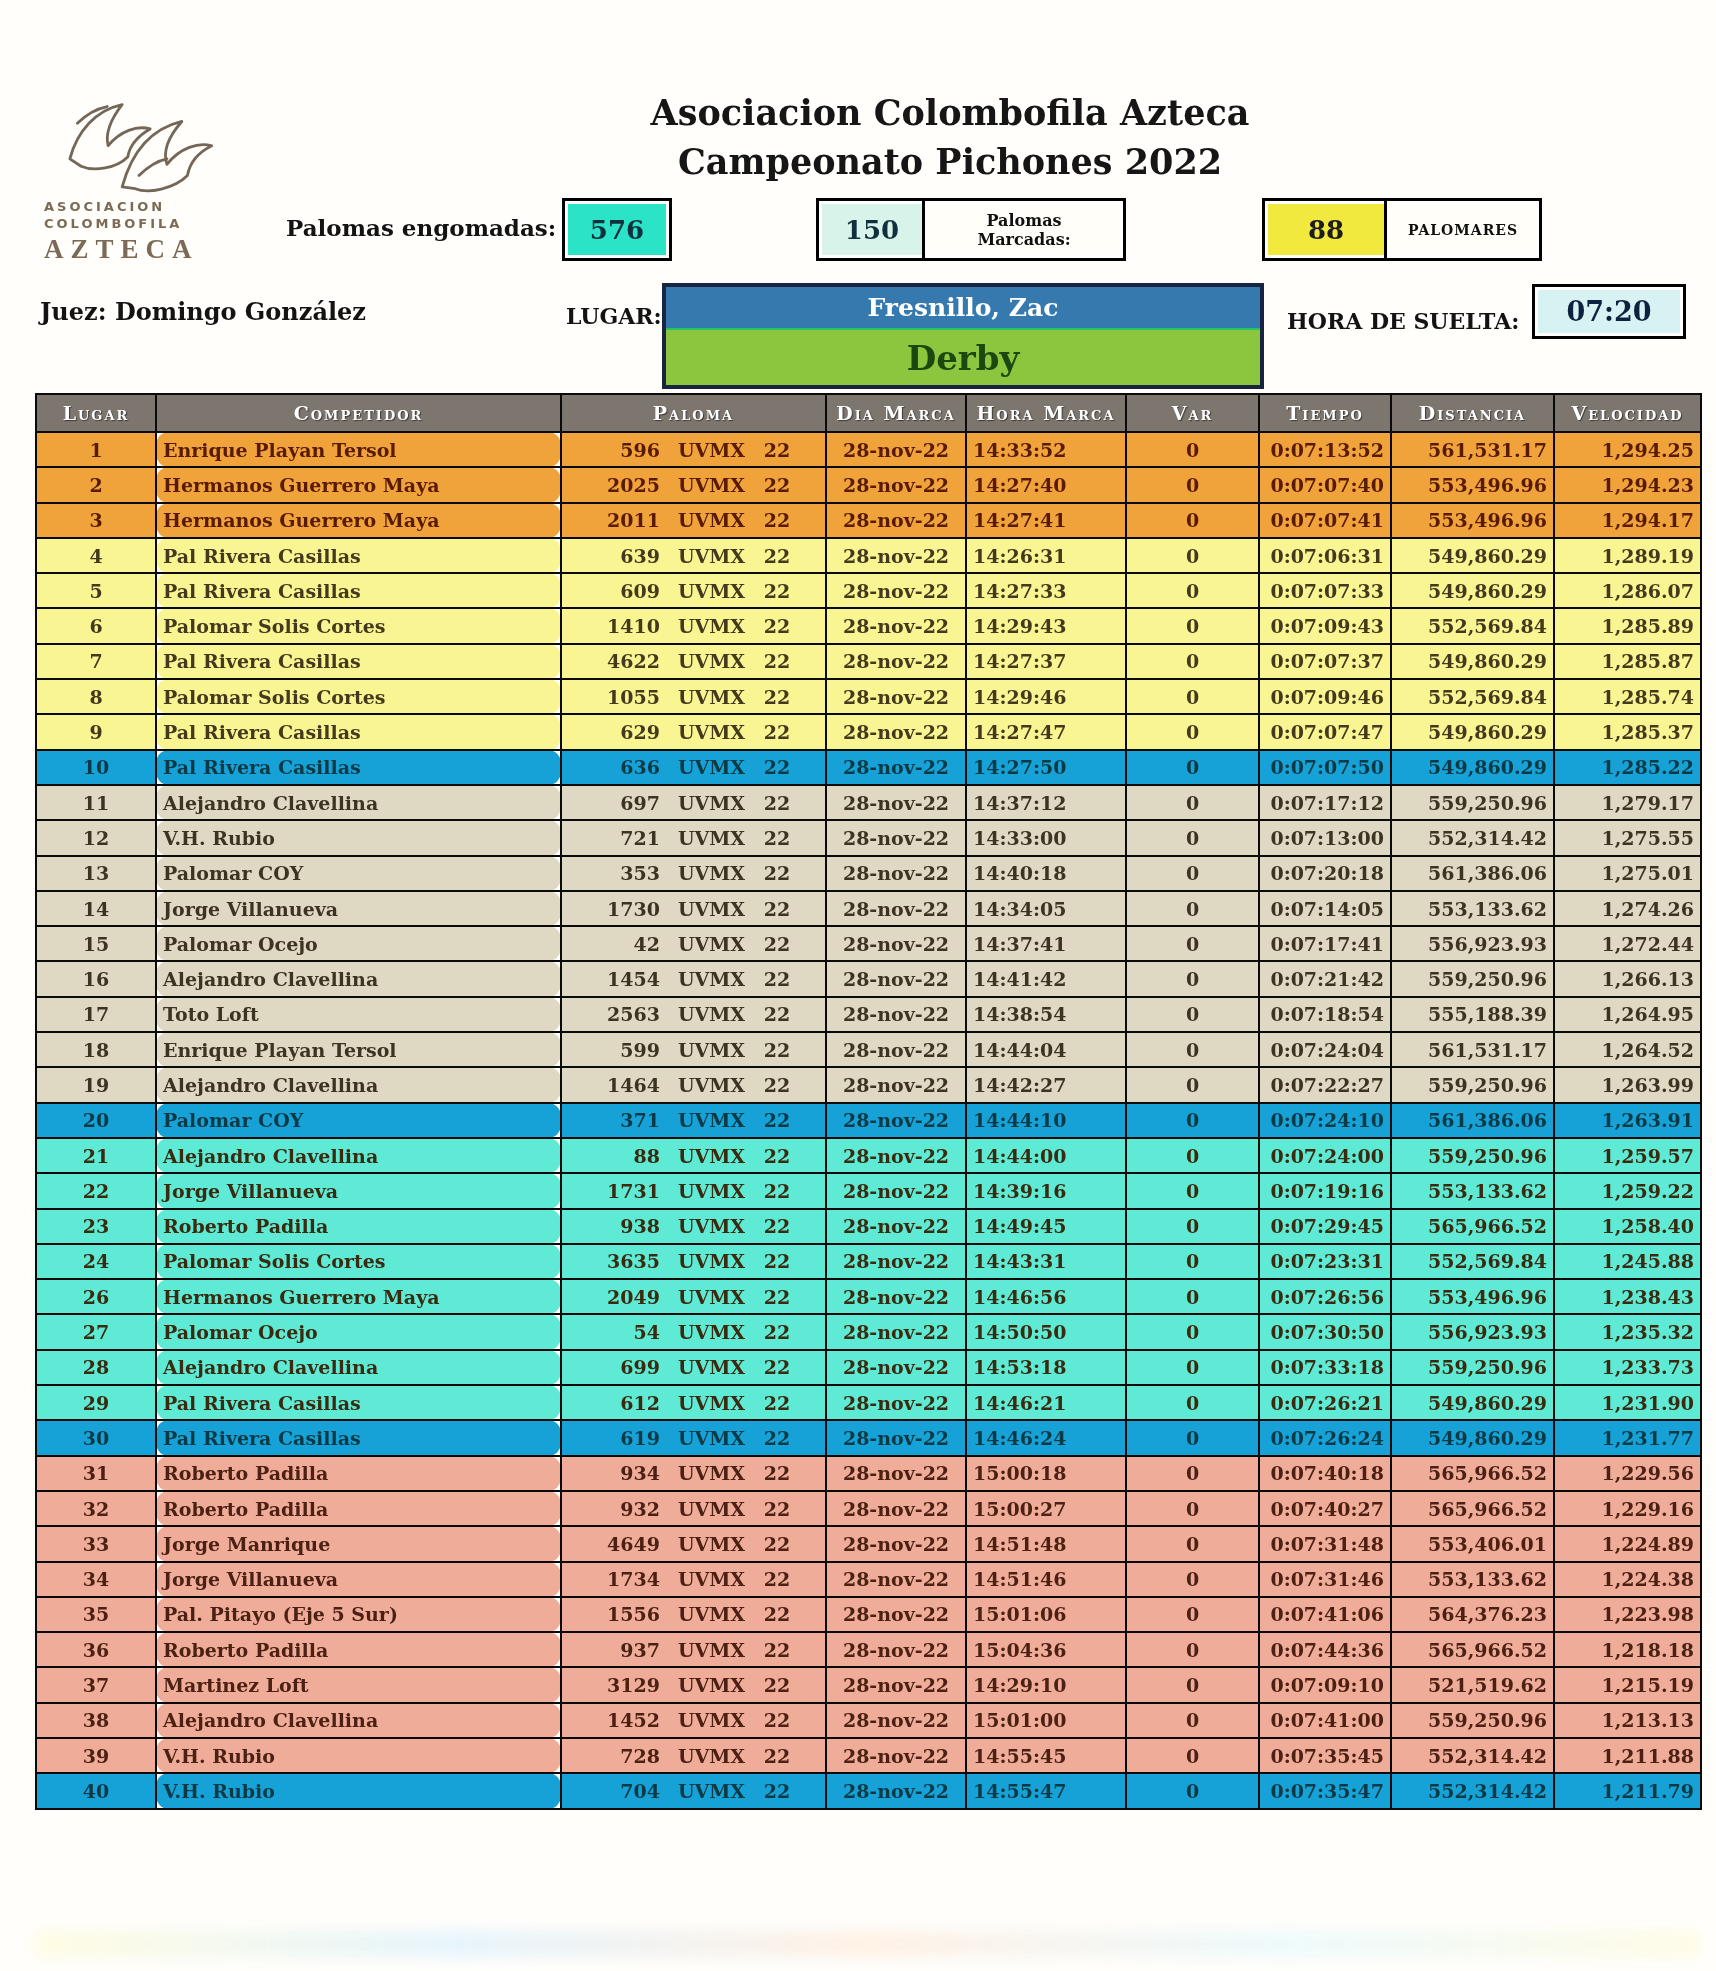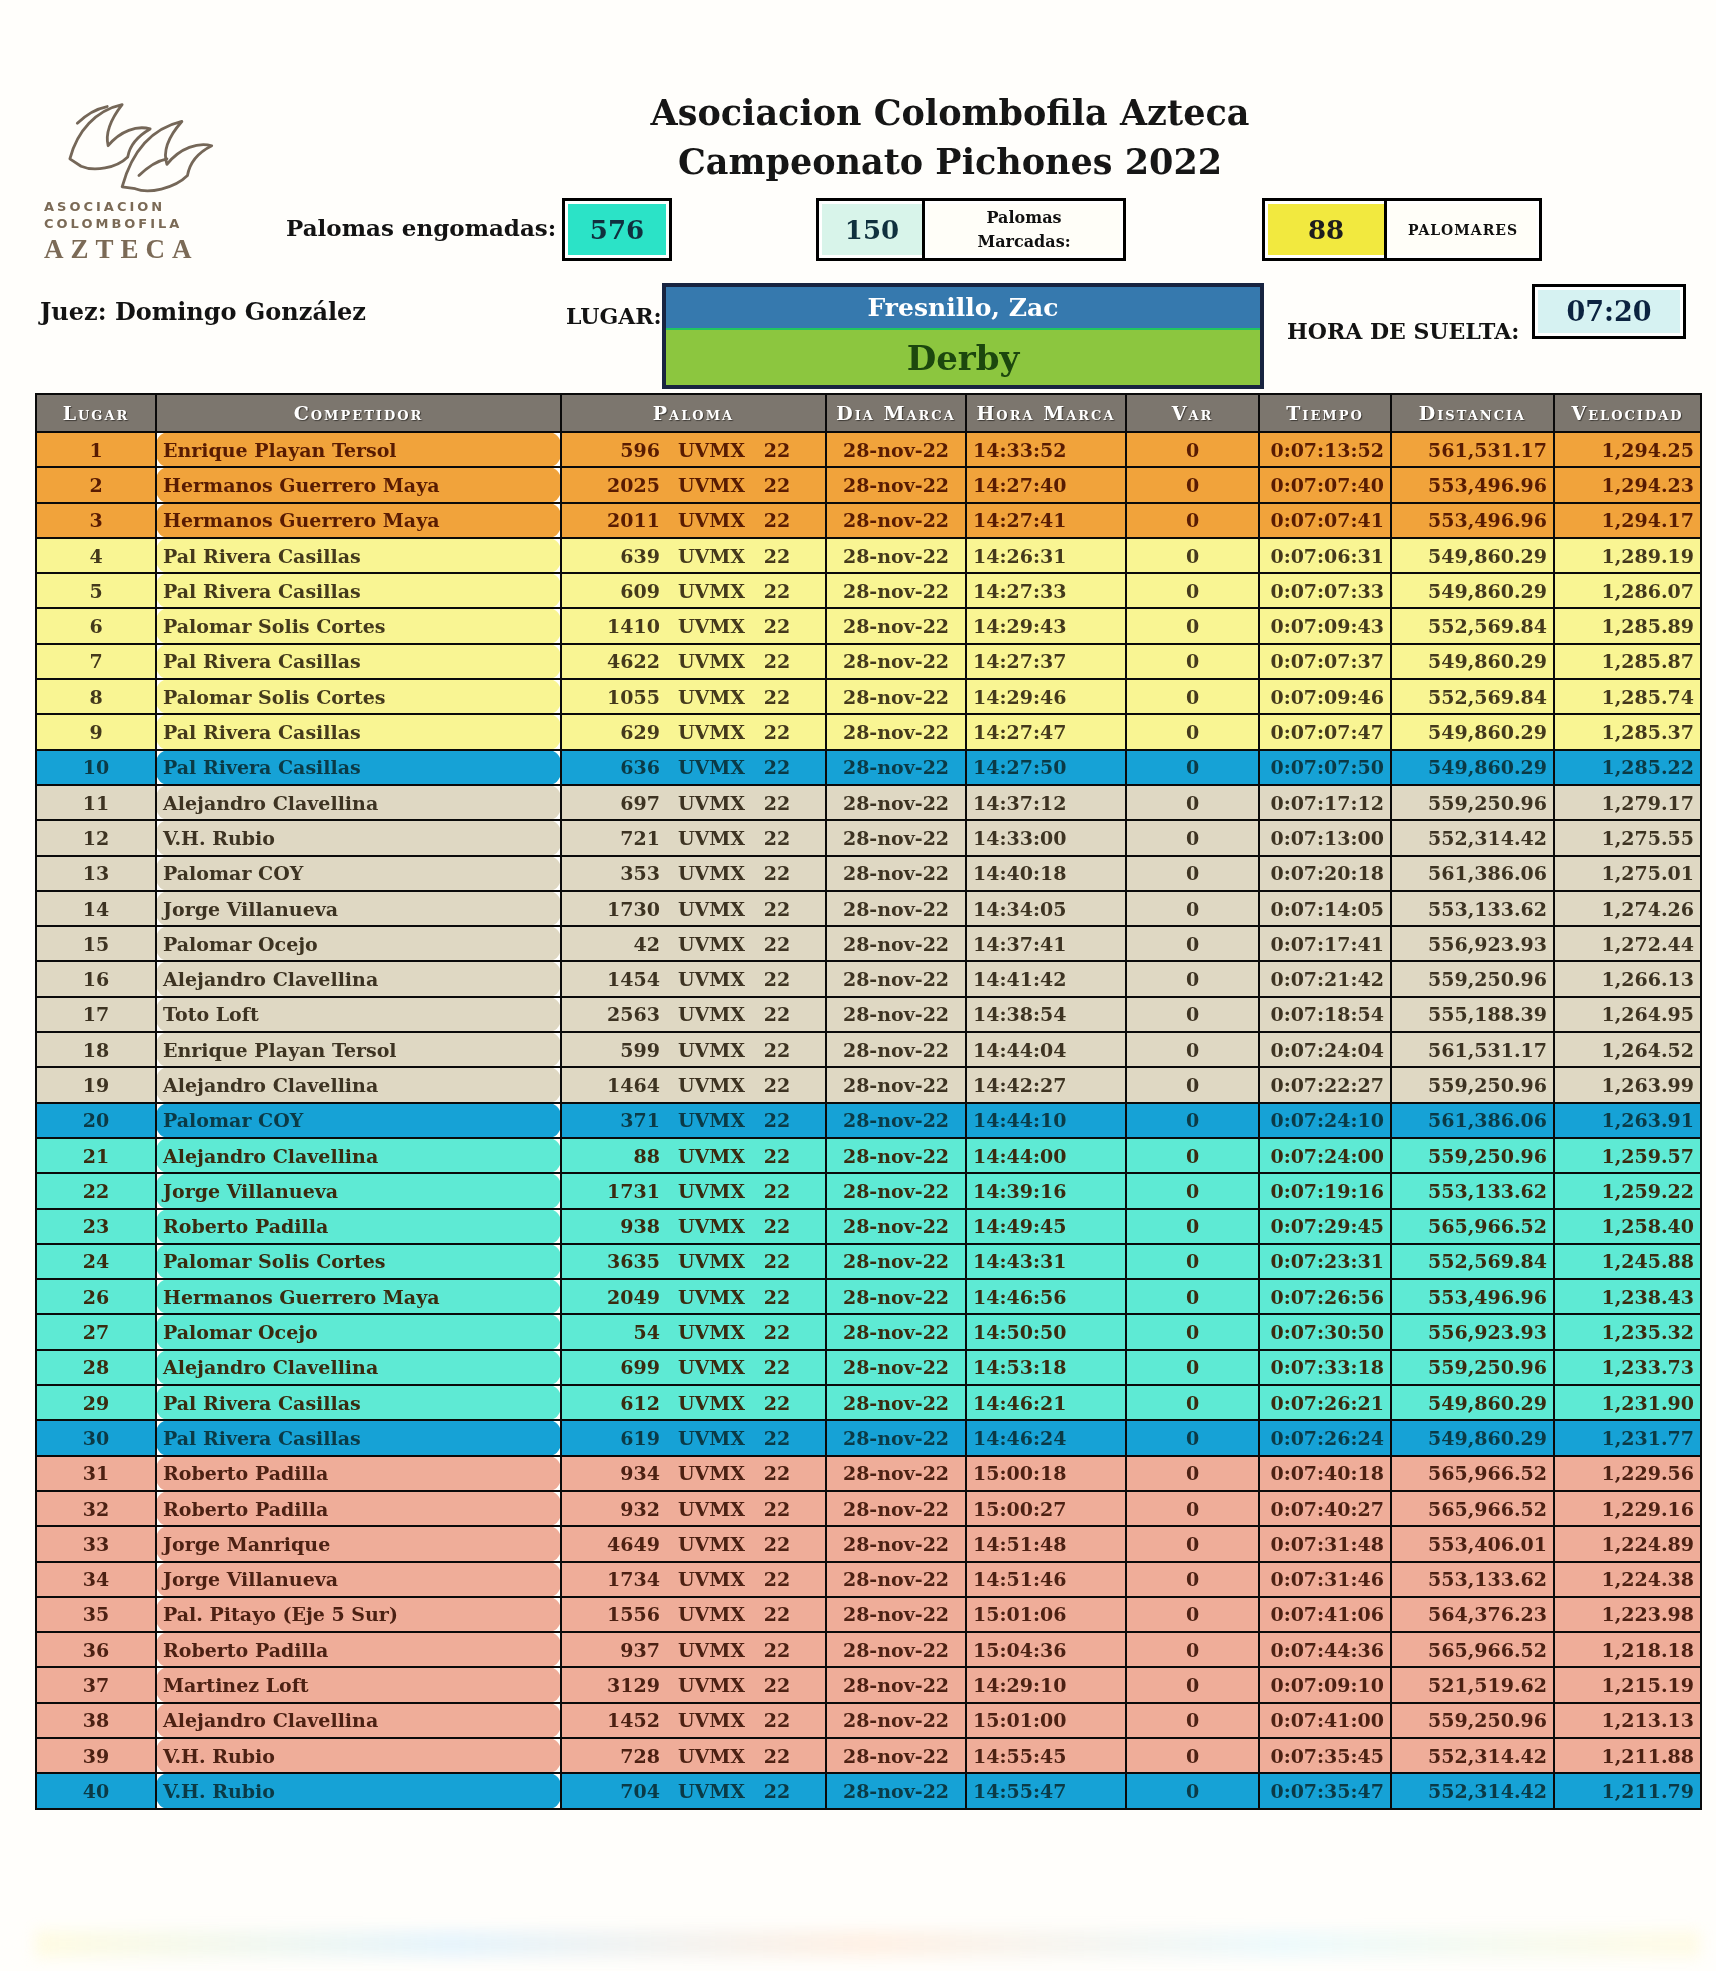"Palomas Marcadas:" .box-marcadas-label { line-height: 24px -> 19px }
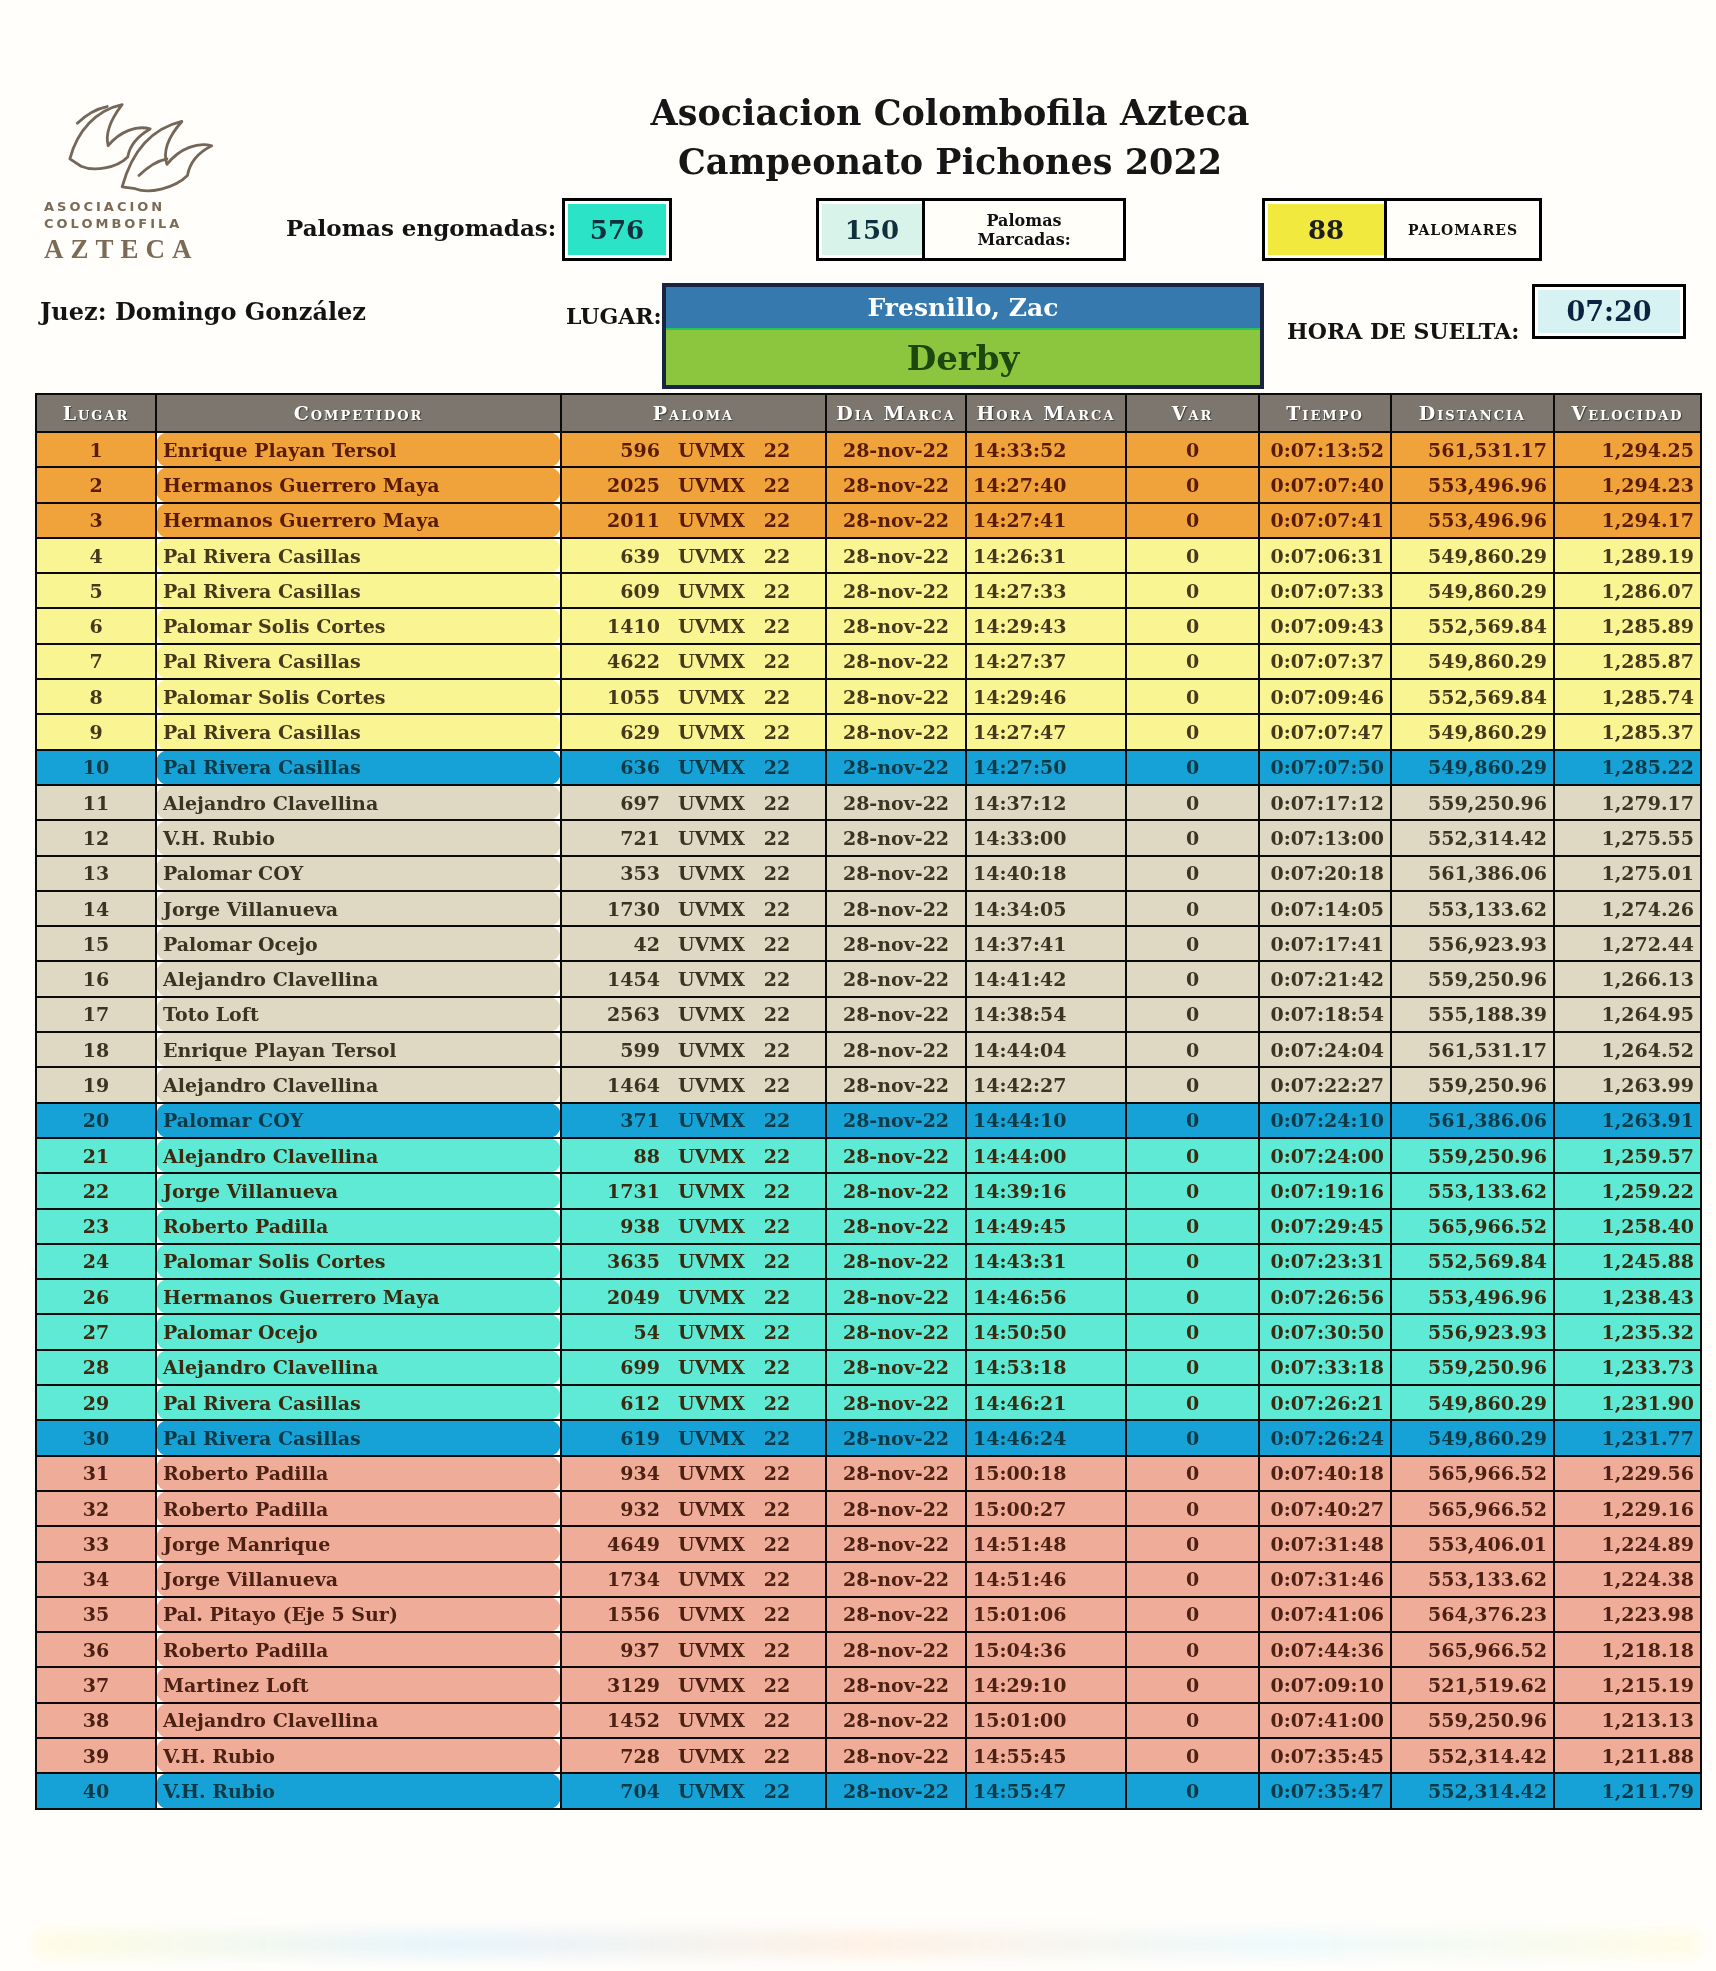"HORA DE SUELTA:" .hora-lbl { top: 318px -> 308px }
